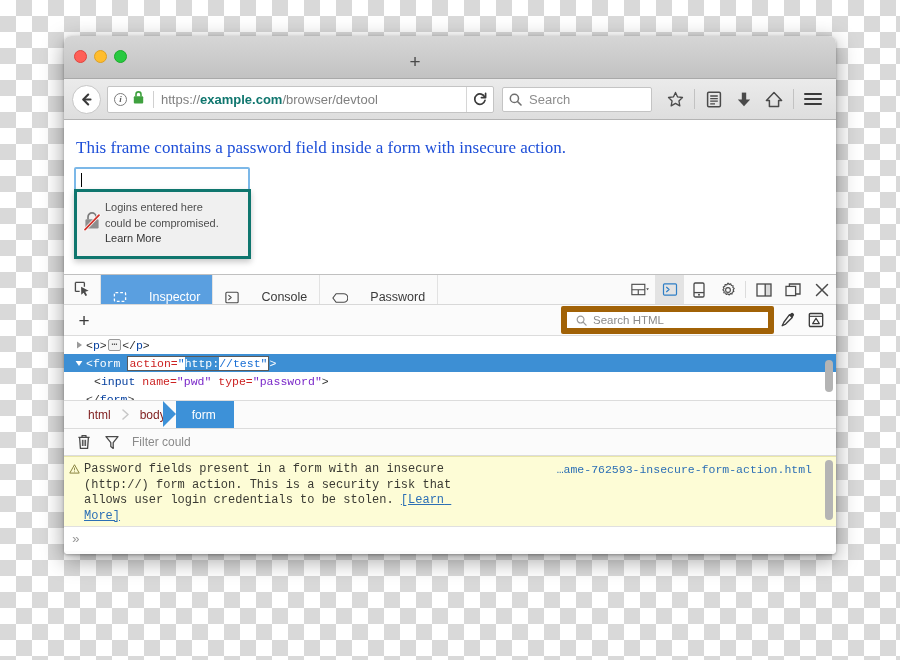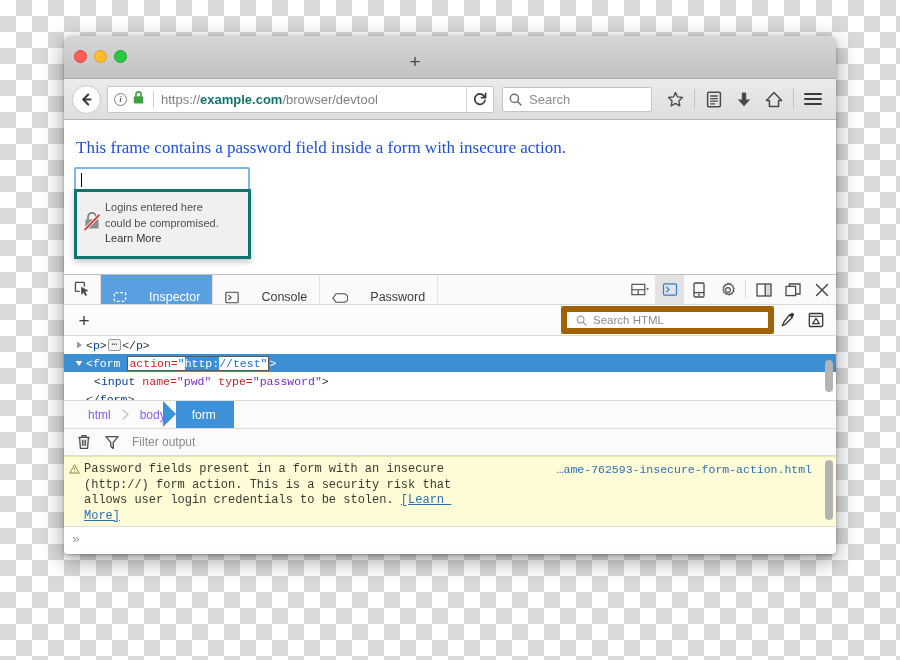"html" .crumb { color: #8b5cf6 -> #7f1d1d }
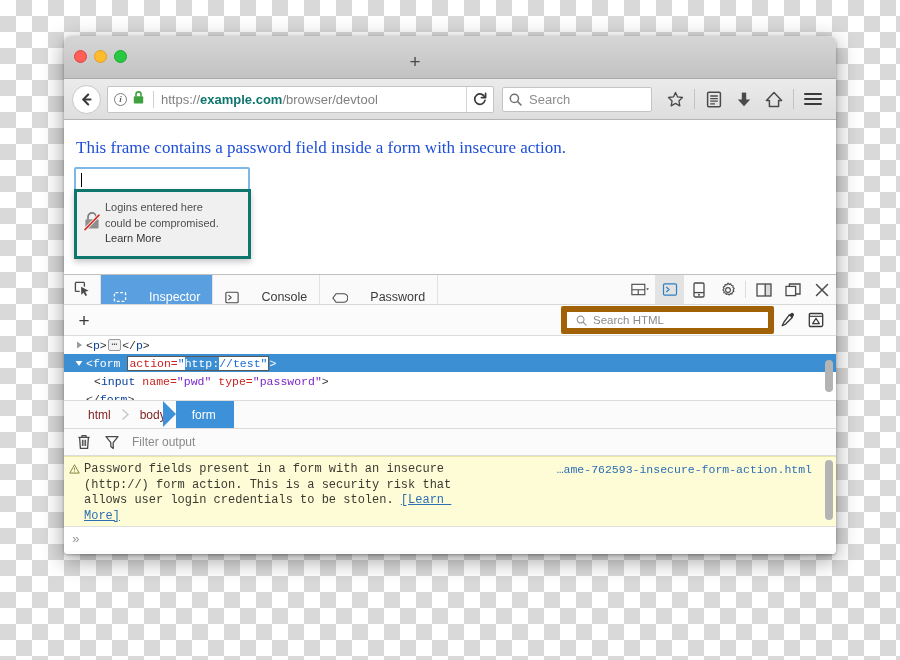"Filter output" div.cfplaceholder { text: output -> could }
